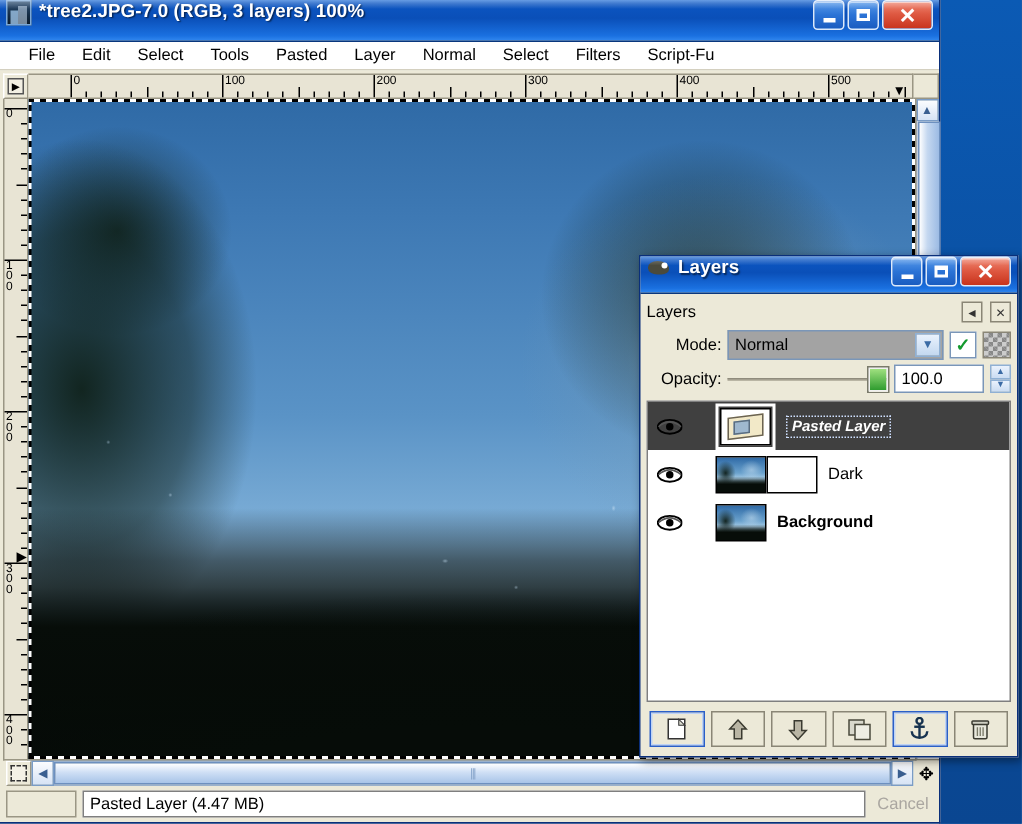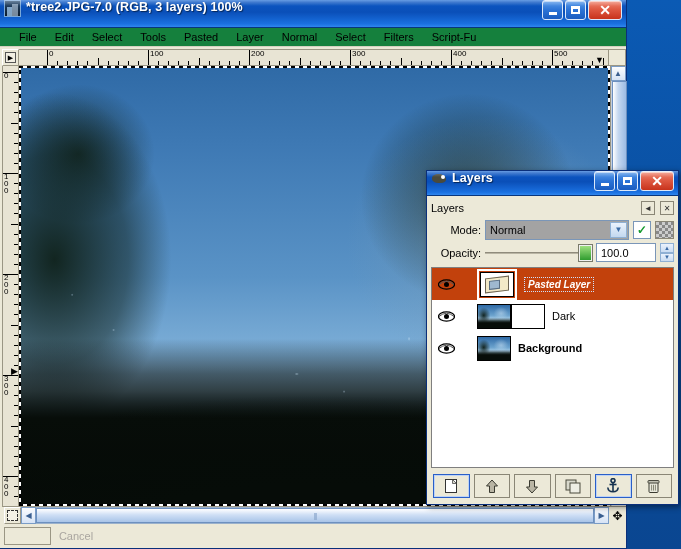"File" .menubar { background: #15803d -> #ffffff }
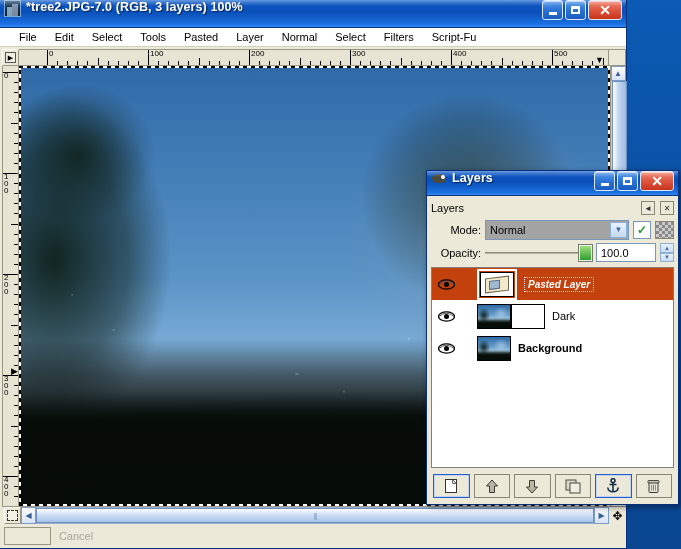"Pasted Layer" .layer-row.selected { background: #c2410c -> #404040 }
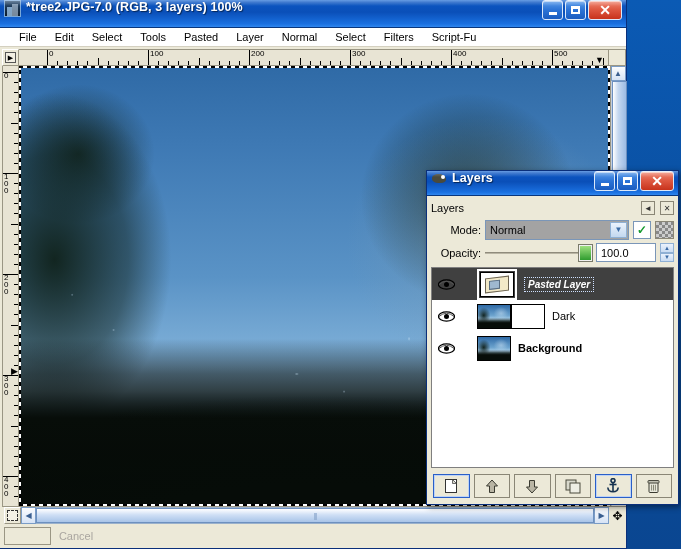"Pasted Layer (4.47 MB)" div.status-field { html: none -> <div>Pasted Layer (4.47 MB)</div> }
